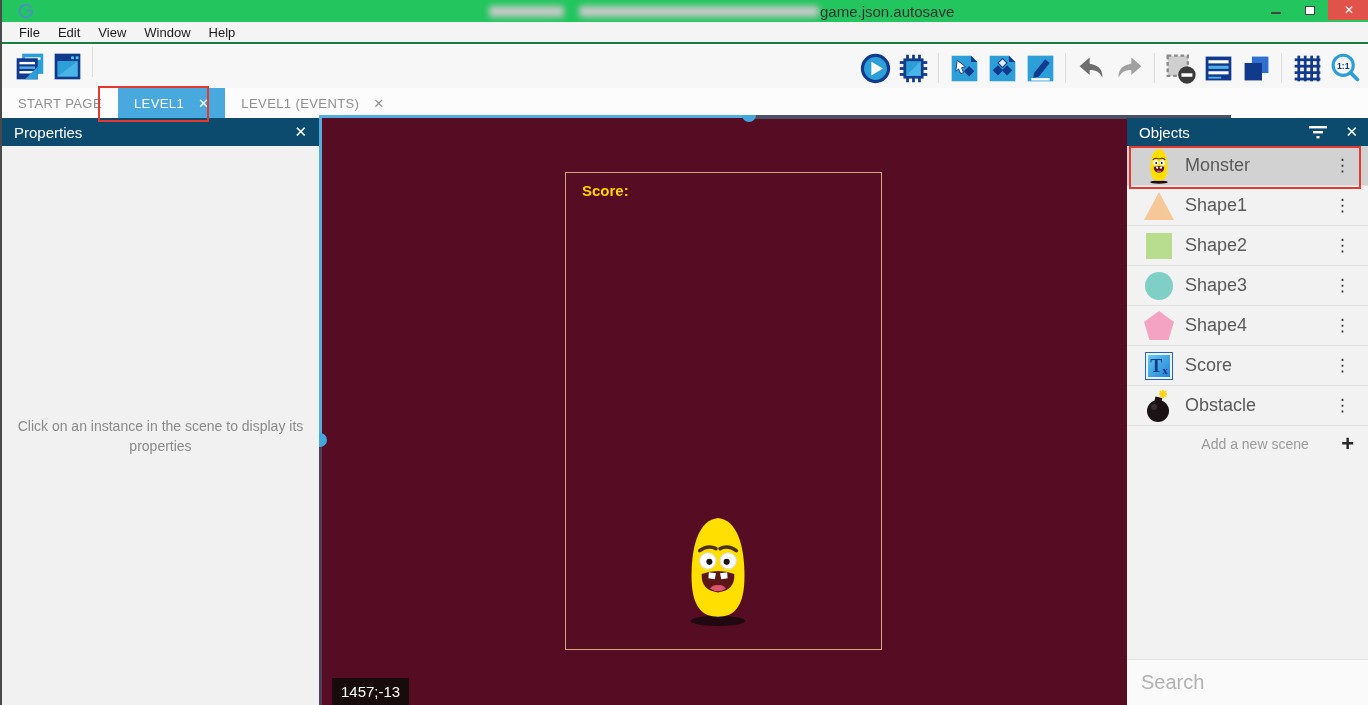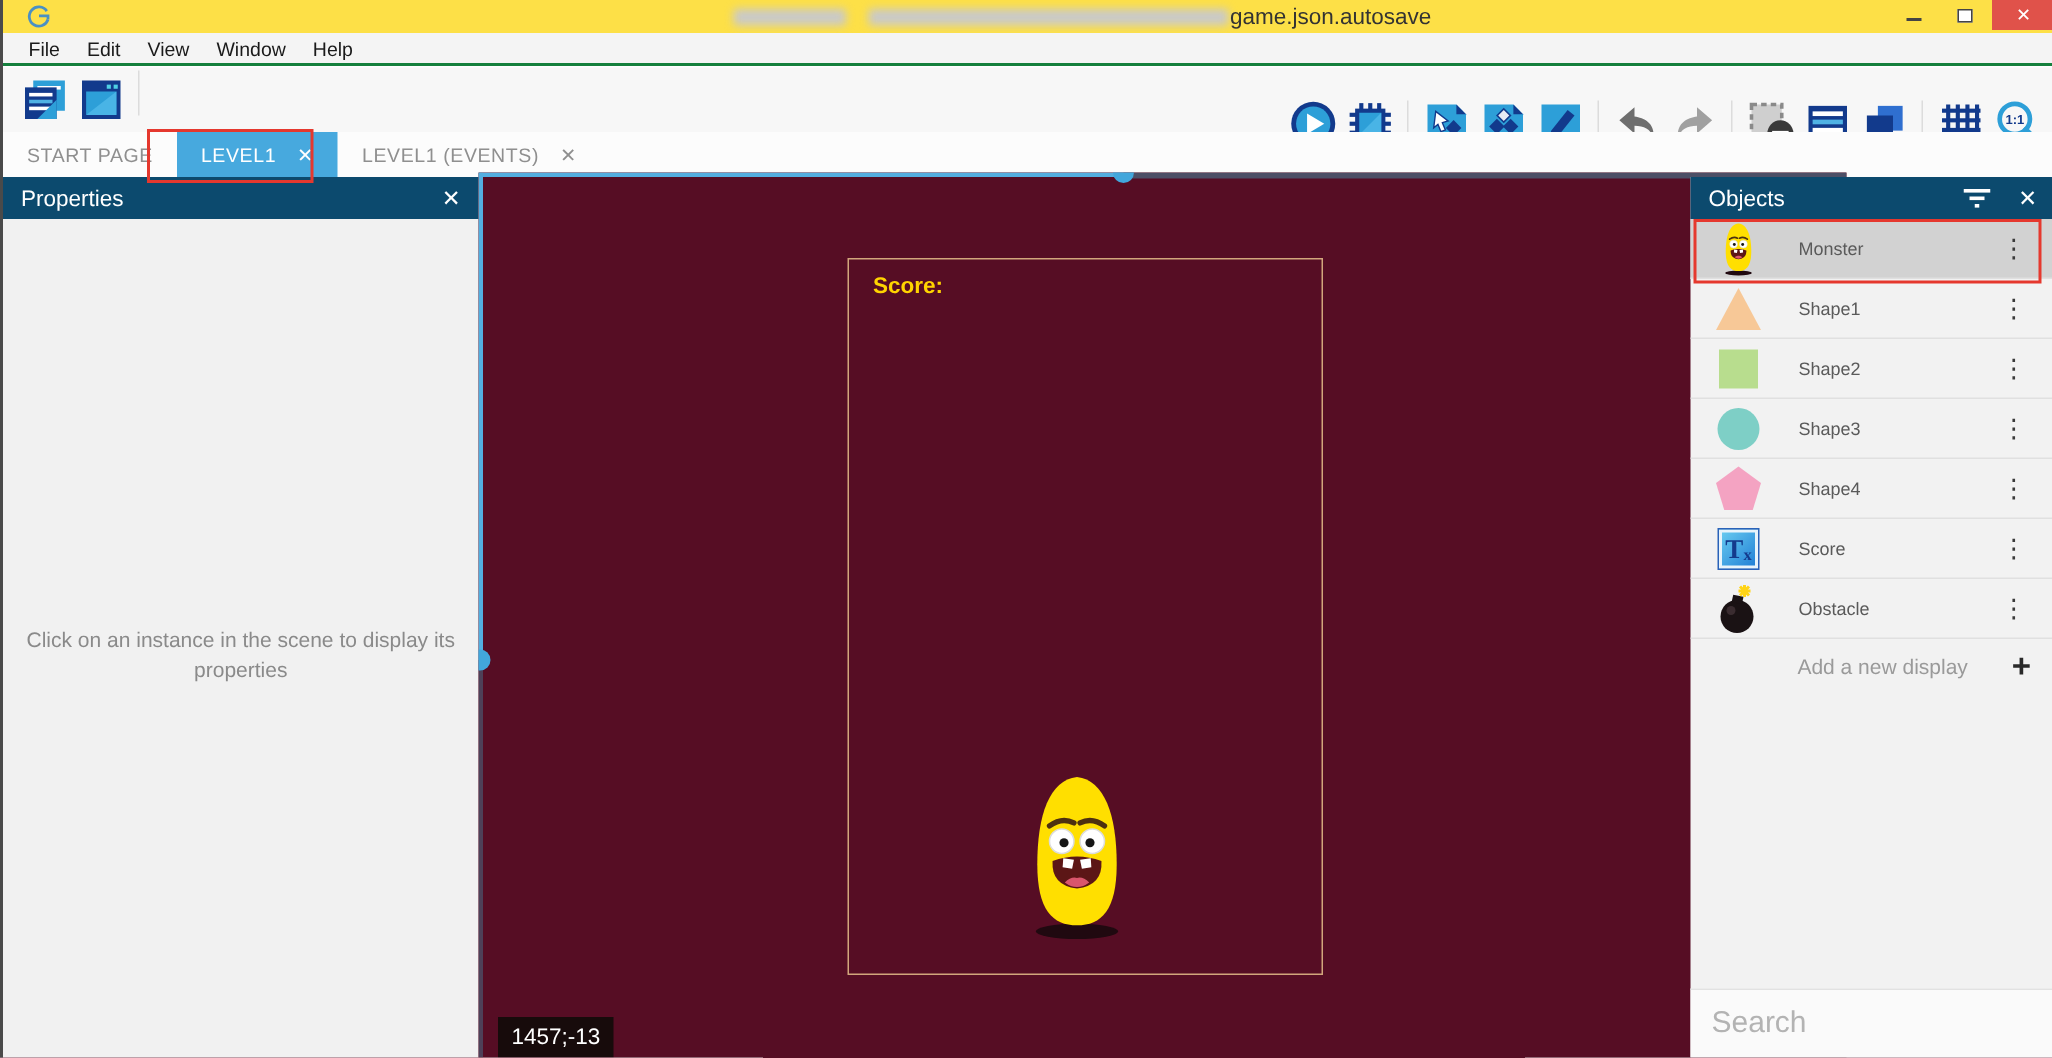"game.json.autosave" .titlebar { background: #fde047 -> #22c55e }
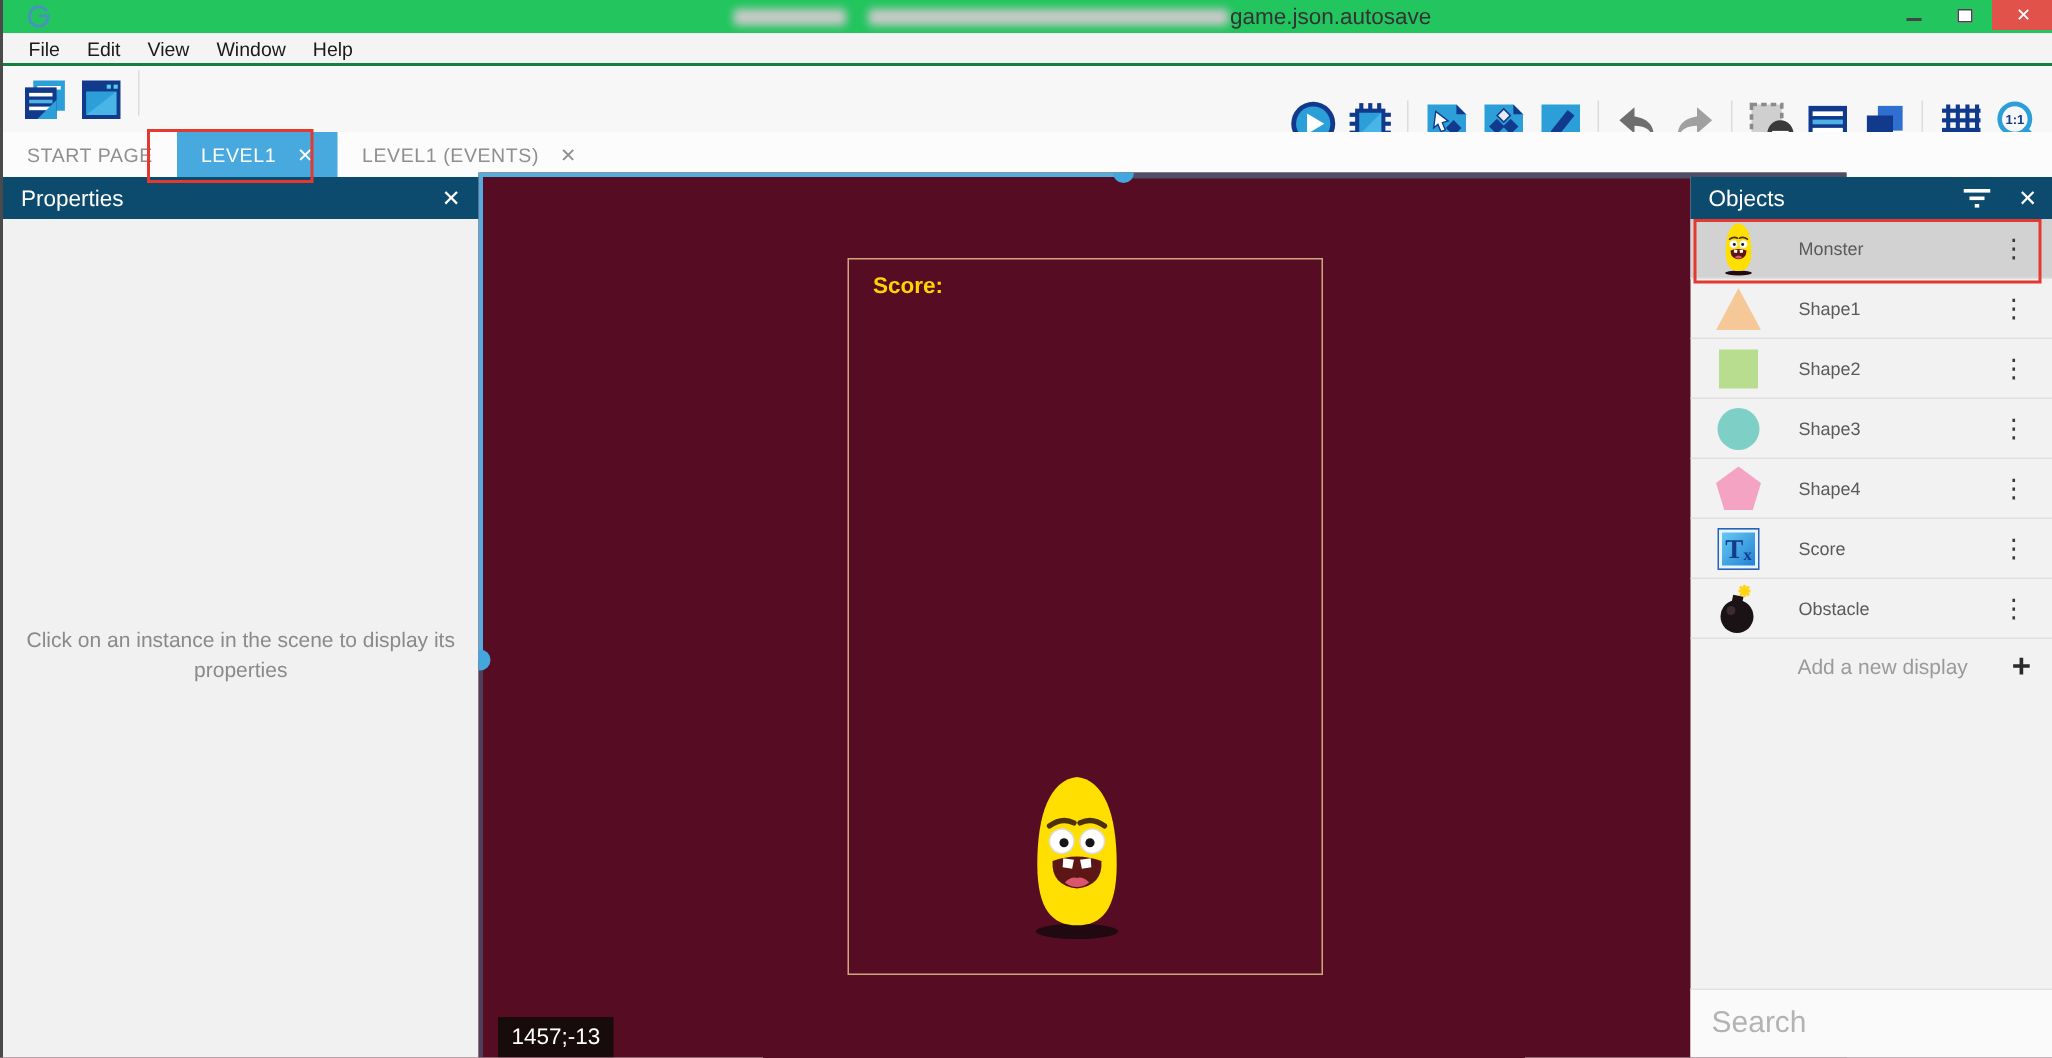"1:1" .tb-right { top: 18px -> 4px }
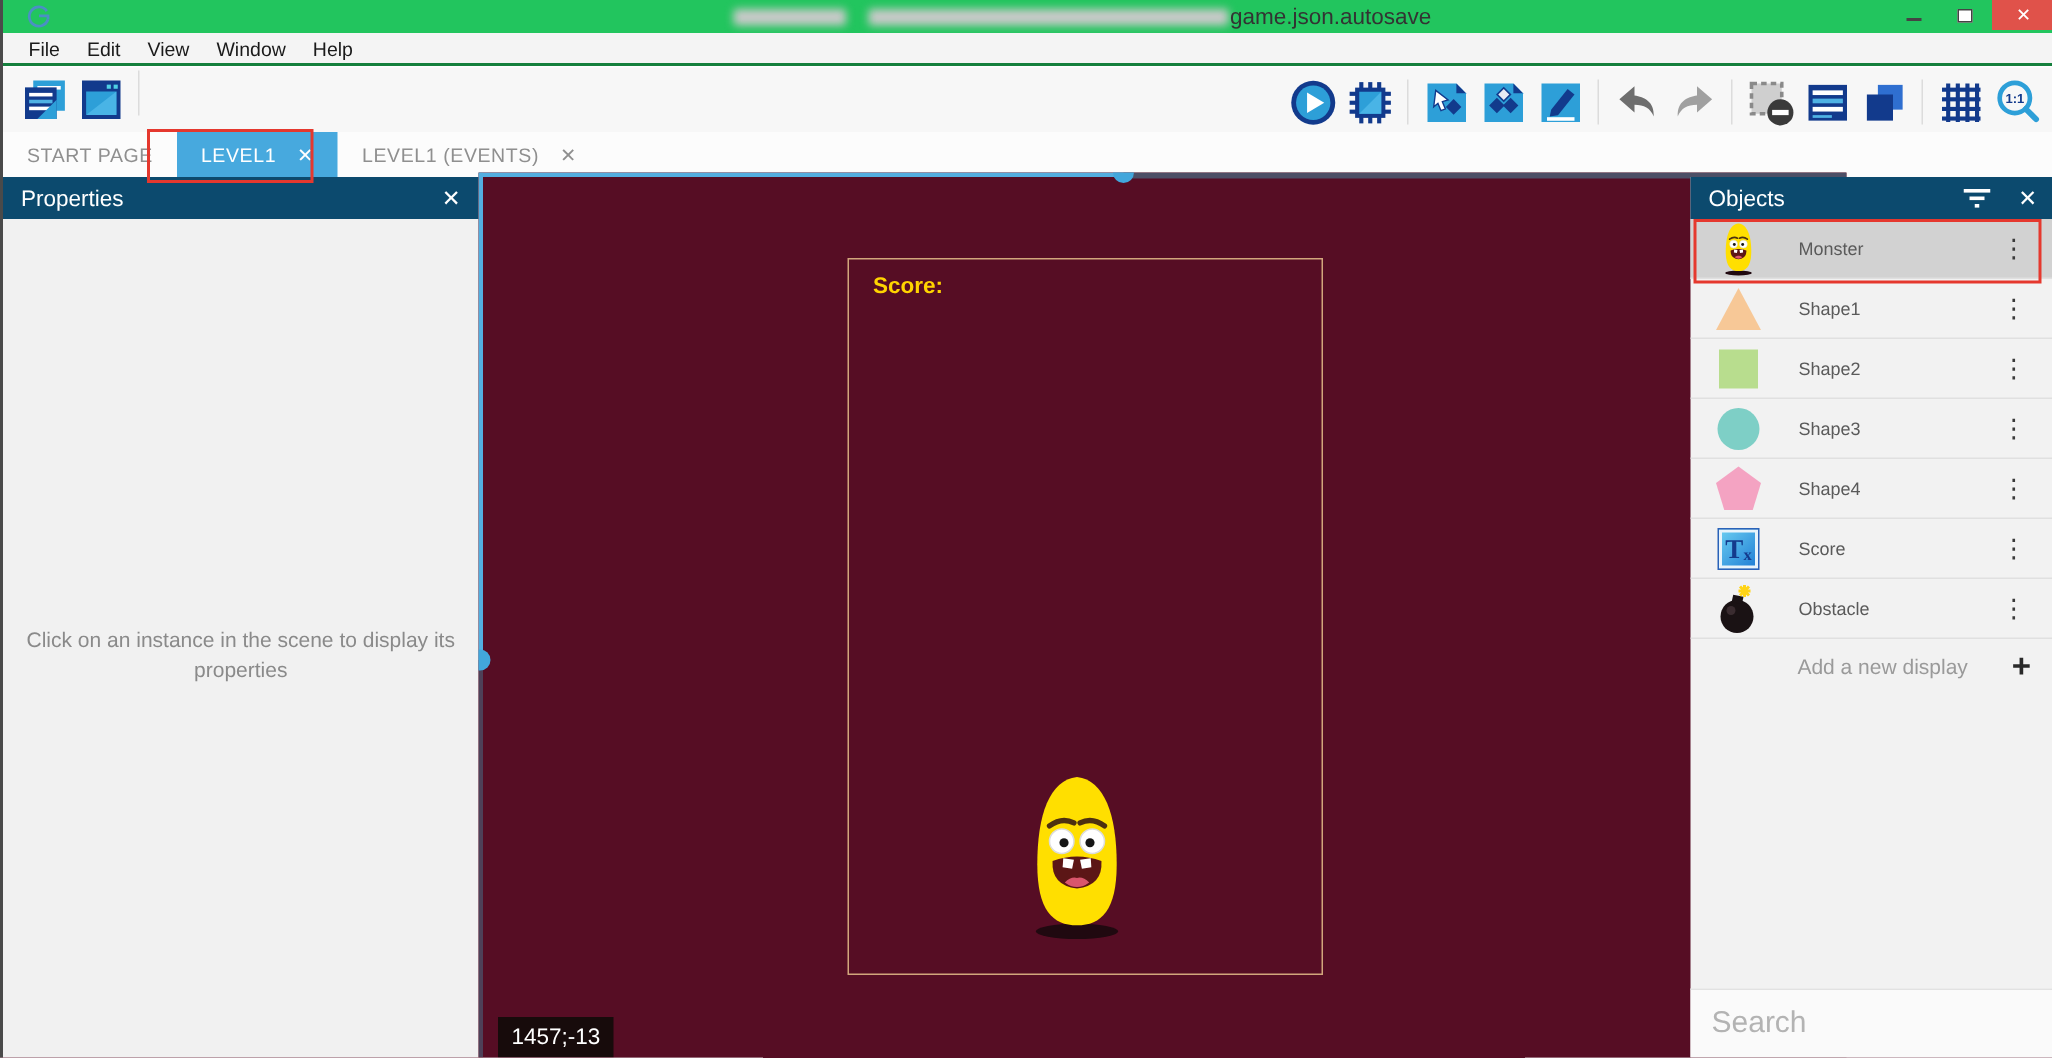"Monster" .obj-label { font-size: 12px -> 18px; margin-left: 22px -> 8px }
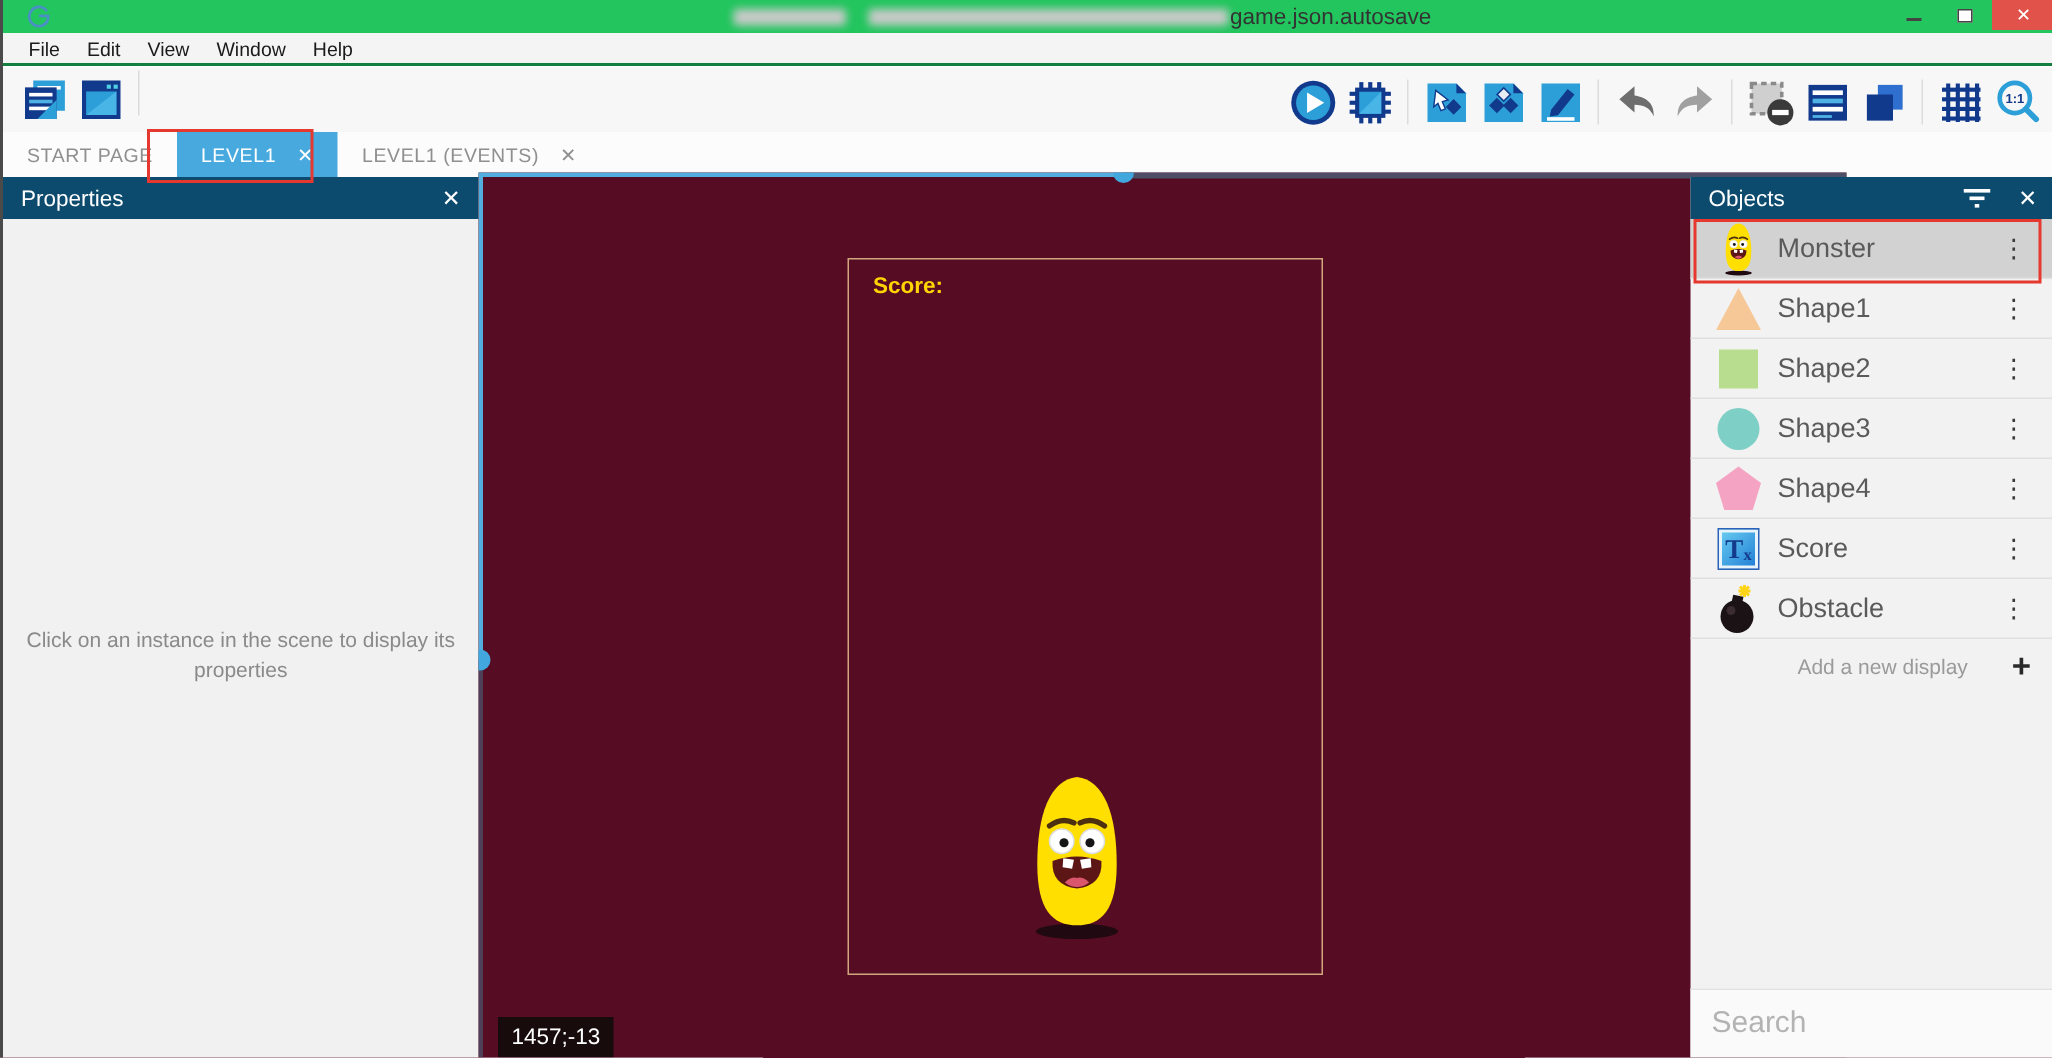"Add a new display" span.add-label { text: display -> scene }
